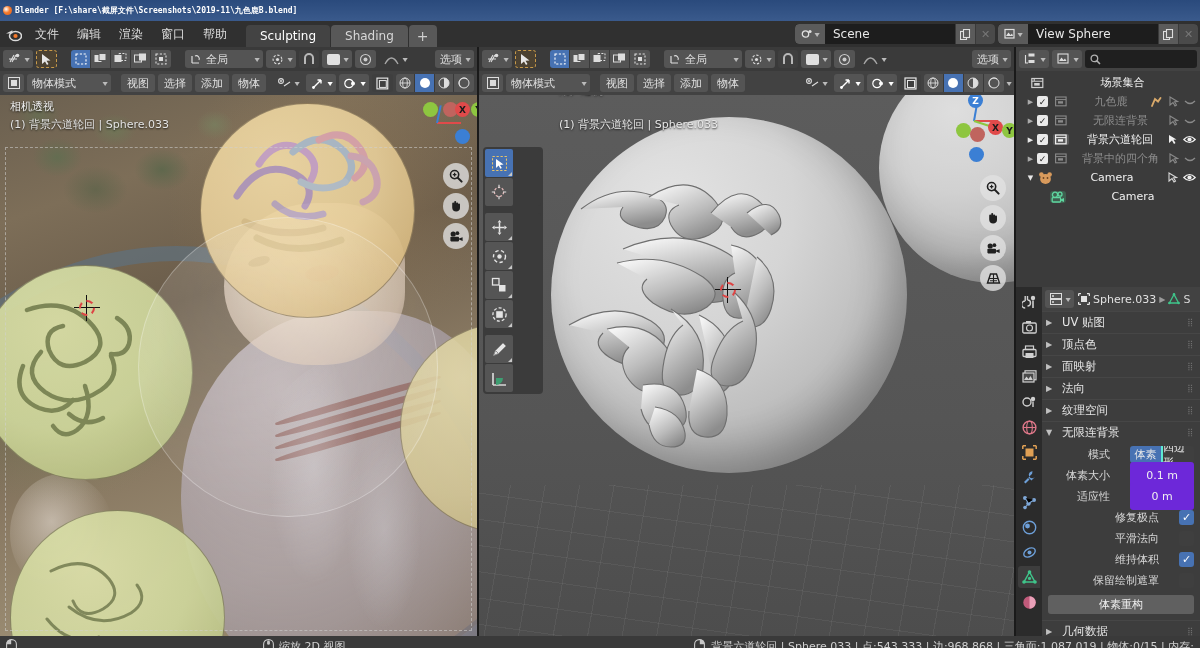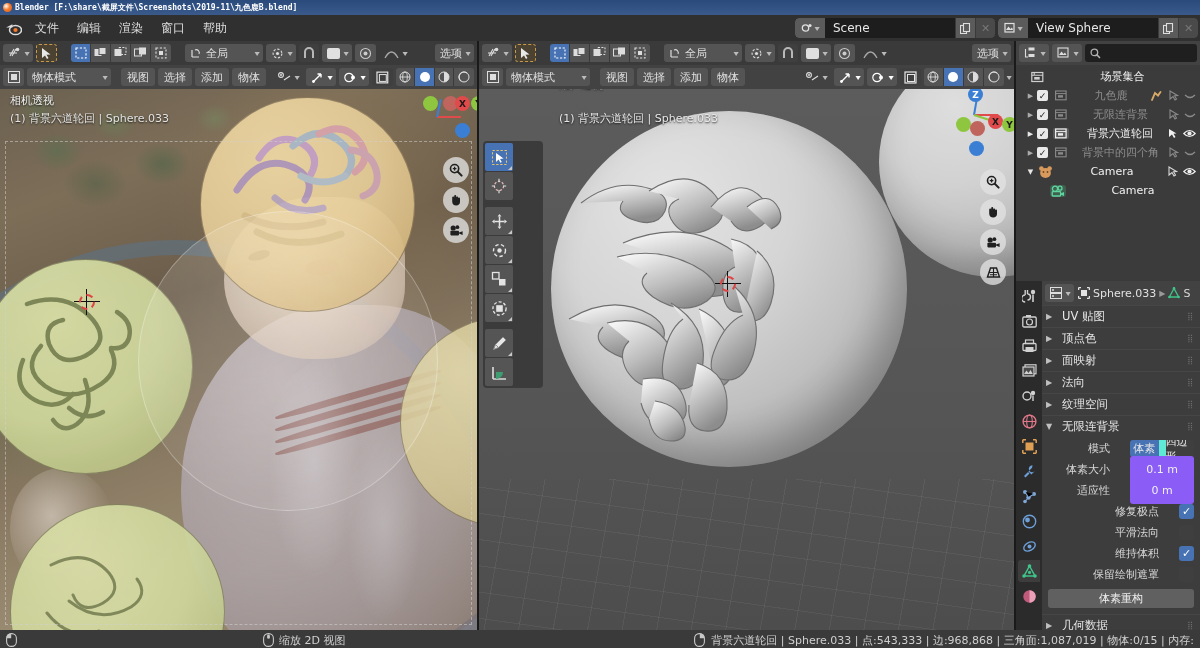"Blender" .titlebar { height: 15px -> 21px }
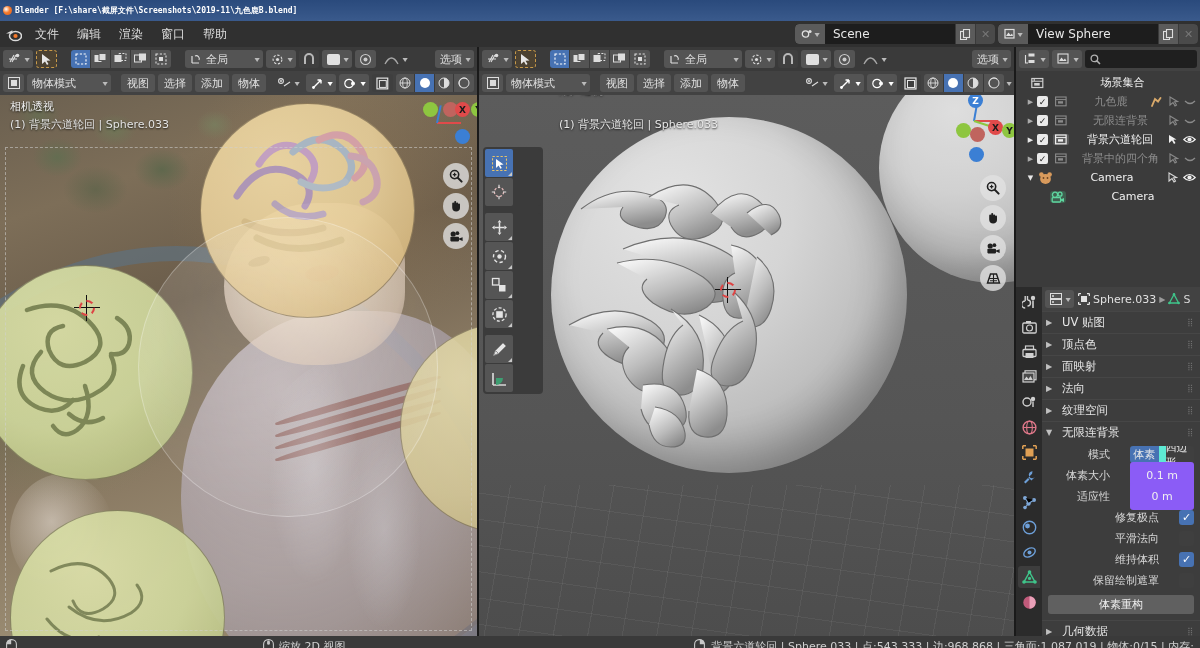"Sculpting" div.tabs { html: none -> <div> <div>Sculpting</div> <div>Shading</div> <div>+</div> </div> }
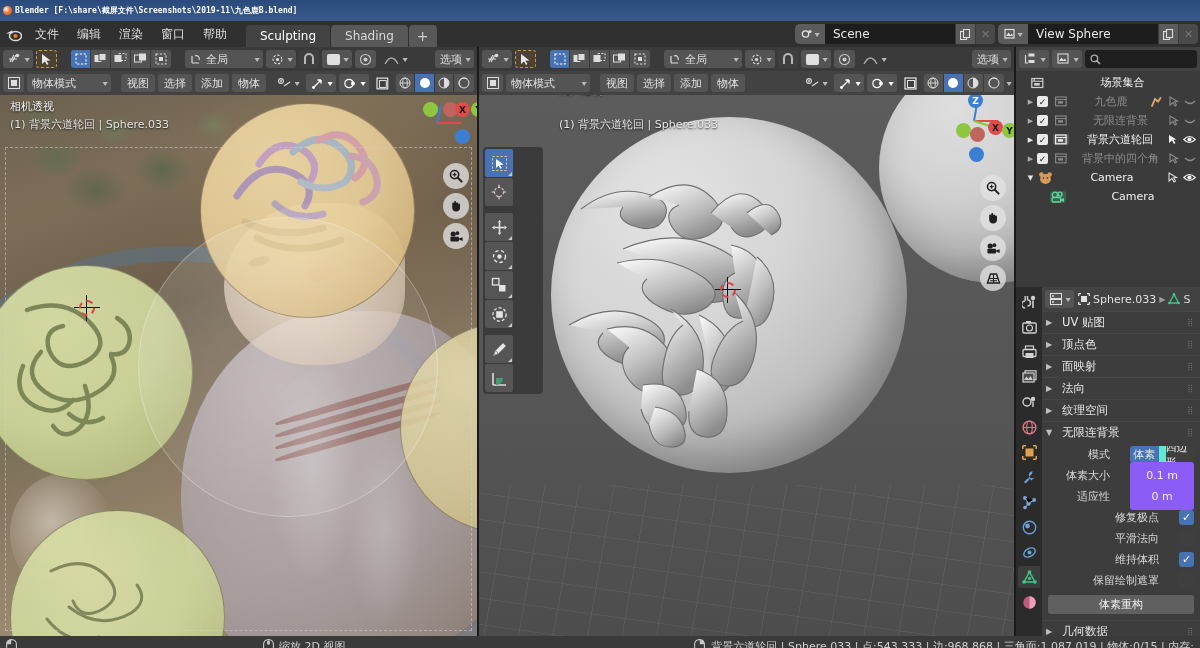"体素" .pseg > div { border-right: 7px solid #5eead4 -> 2px solid #5eead4 }
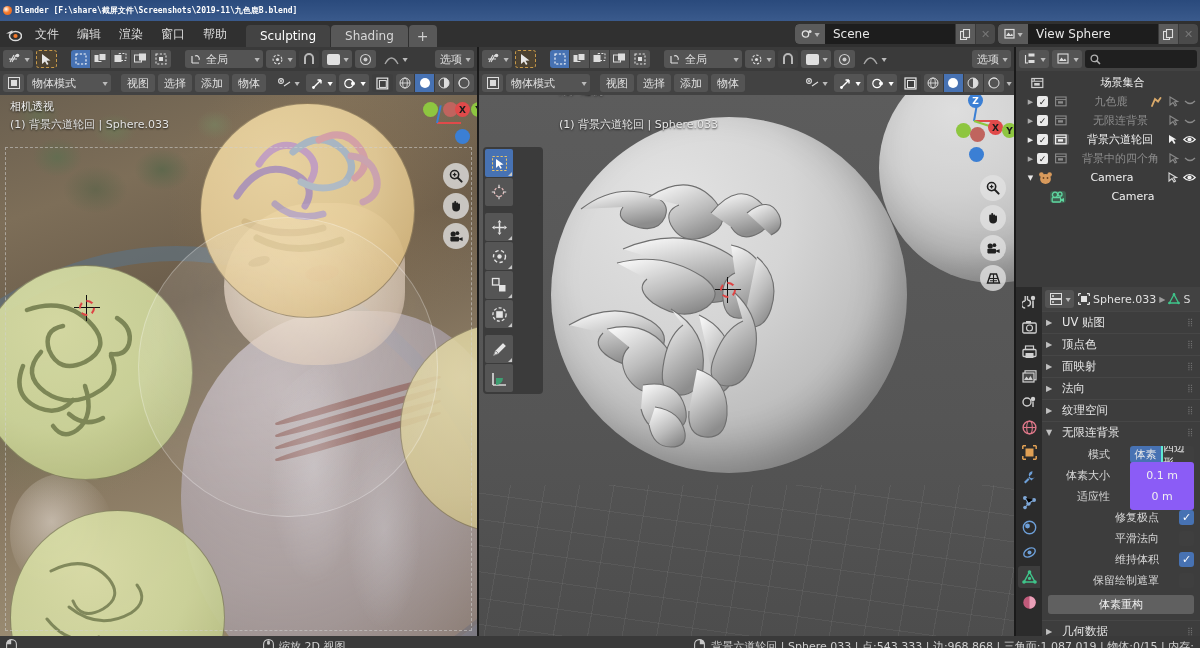"0.1 m" .pfield { background: #8b5cf6 -> #6d28d9 }
